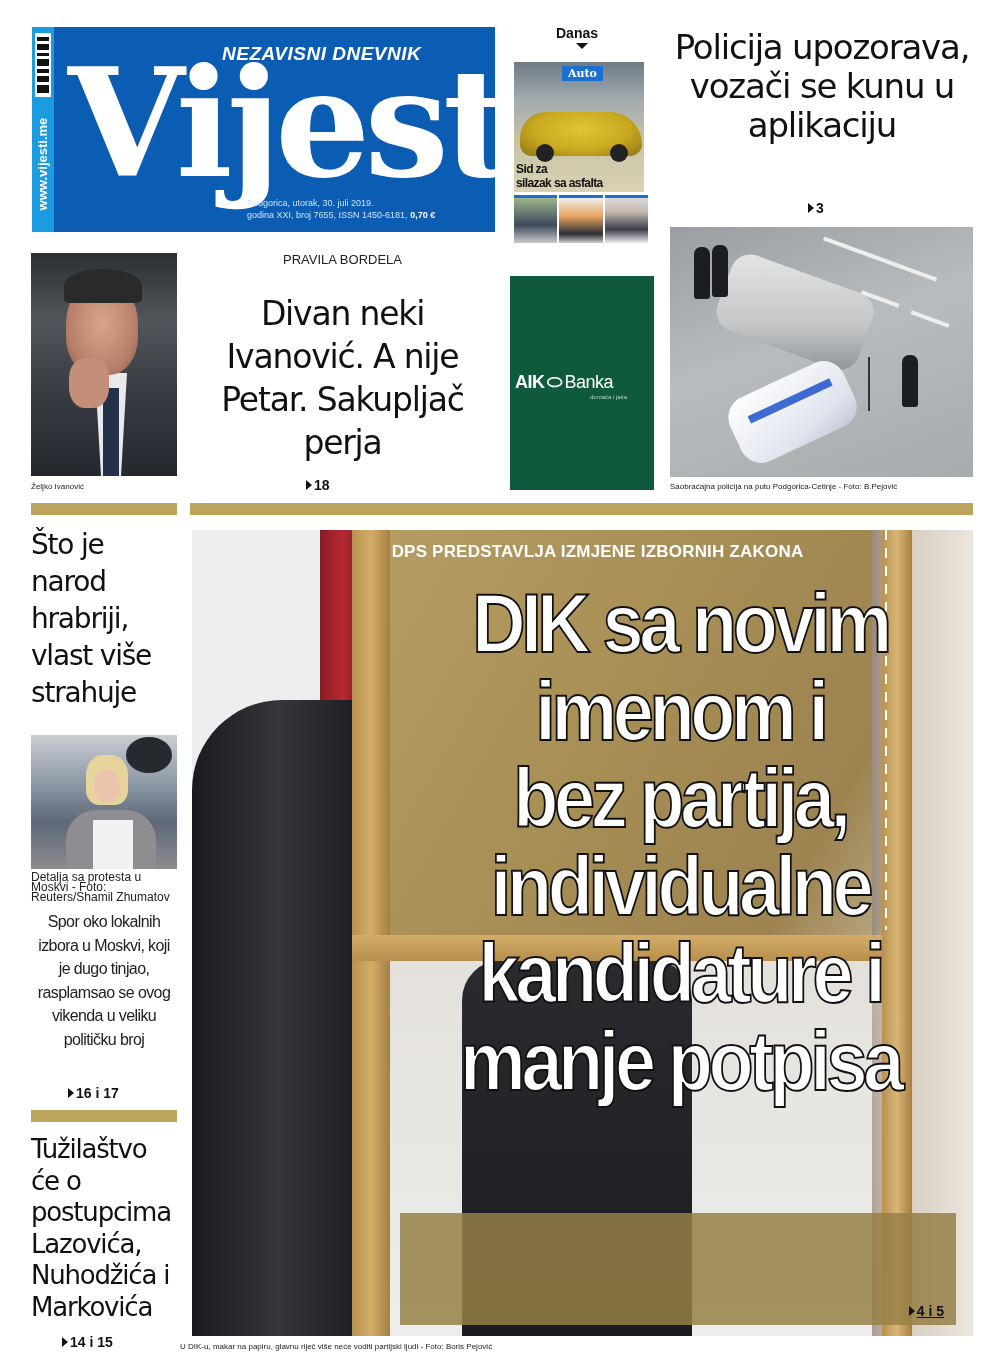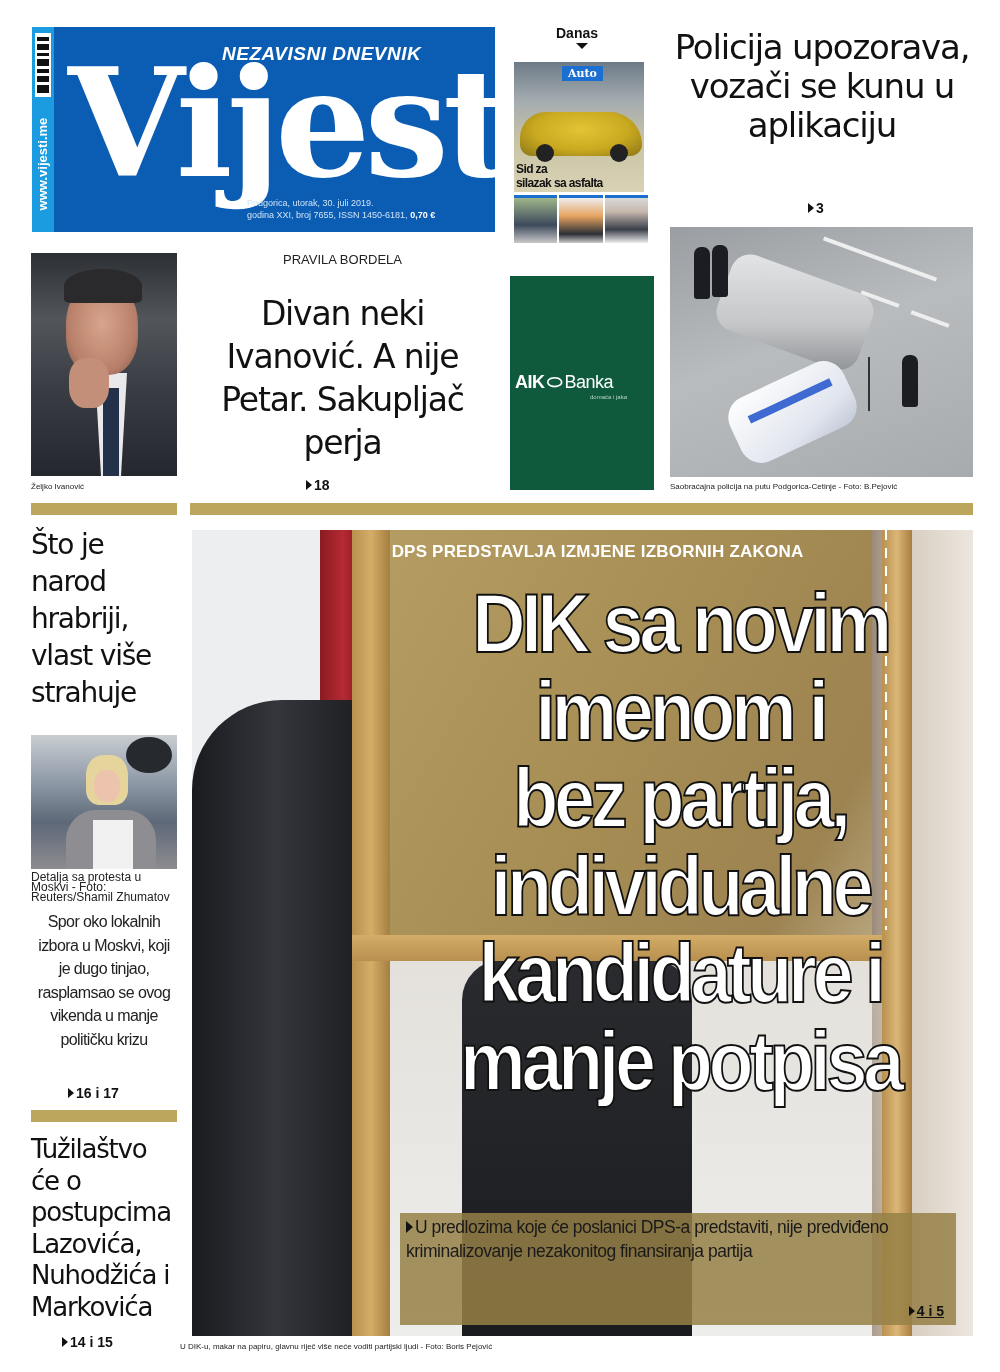"Spor oko lokalnih izbora u" div.abs { text: manje političku krizu -> veliku političku broj }
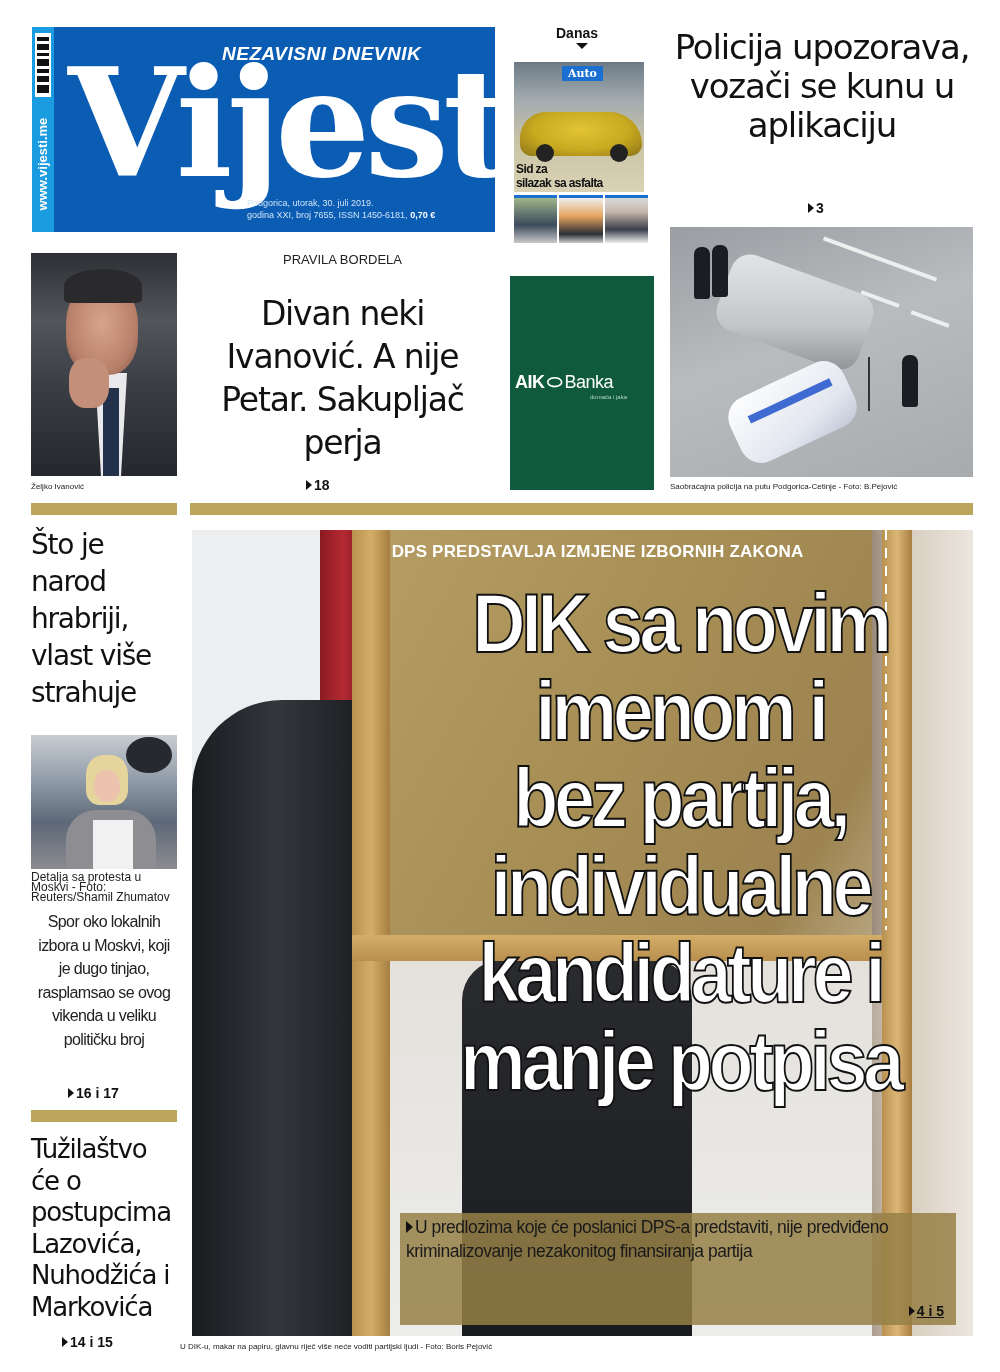"U predlozima koje će poslanici" div.summary-item { html: <div><span></span><span>U predlozima koje će poslanici DPS-a predstaviti, nije predviđeno kriminalizovanje nezakonitog finansiranja partija</span></div> -> none }
